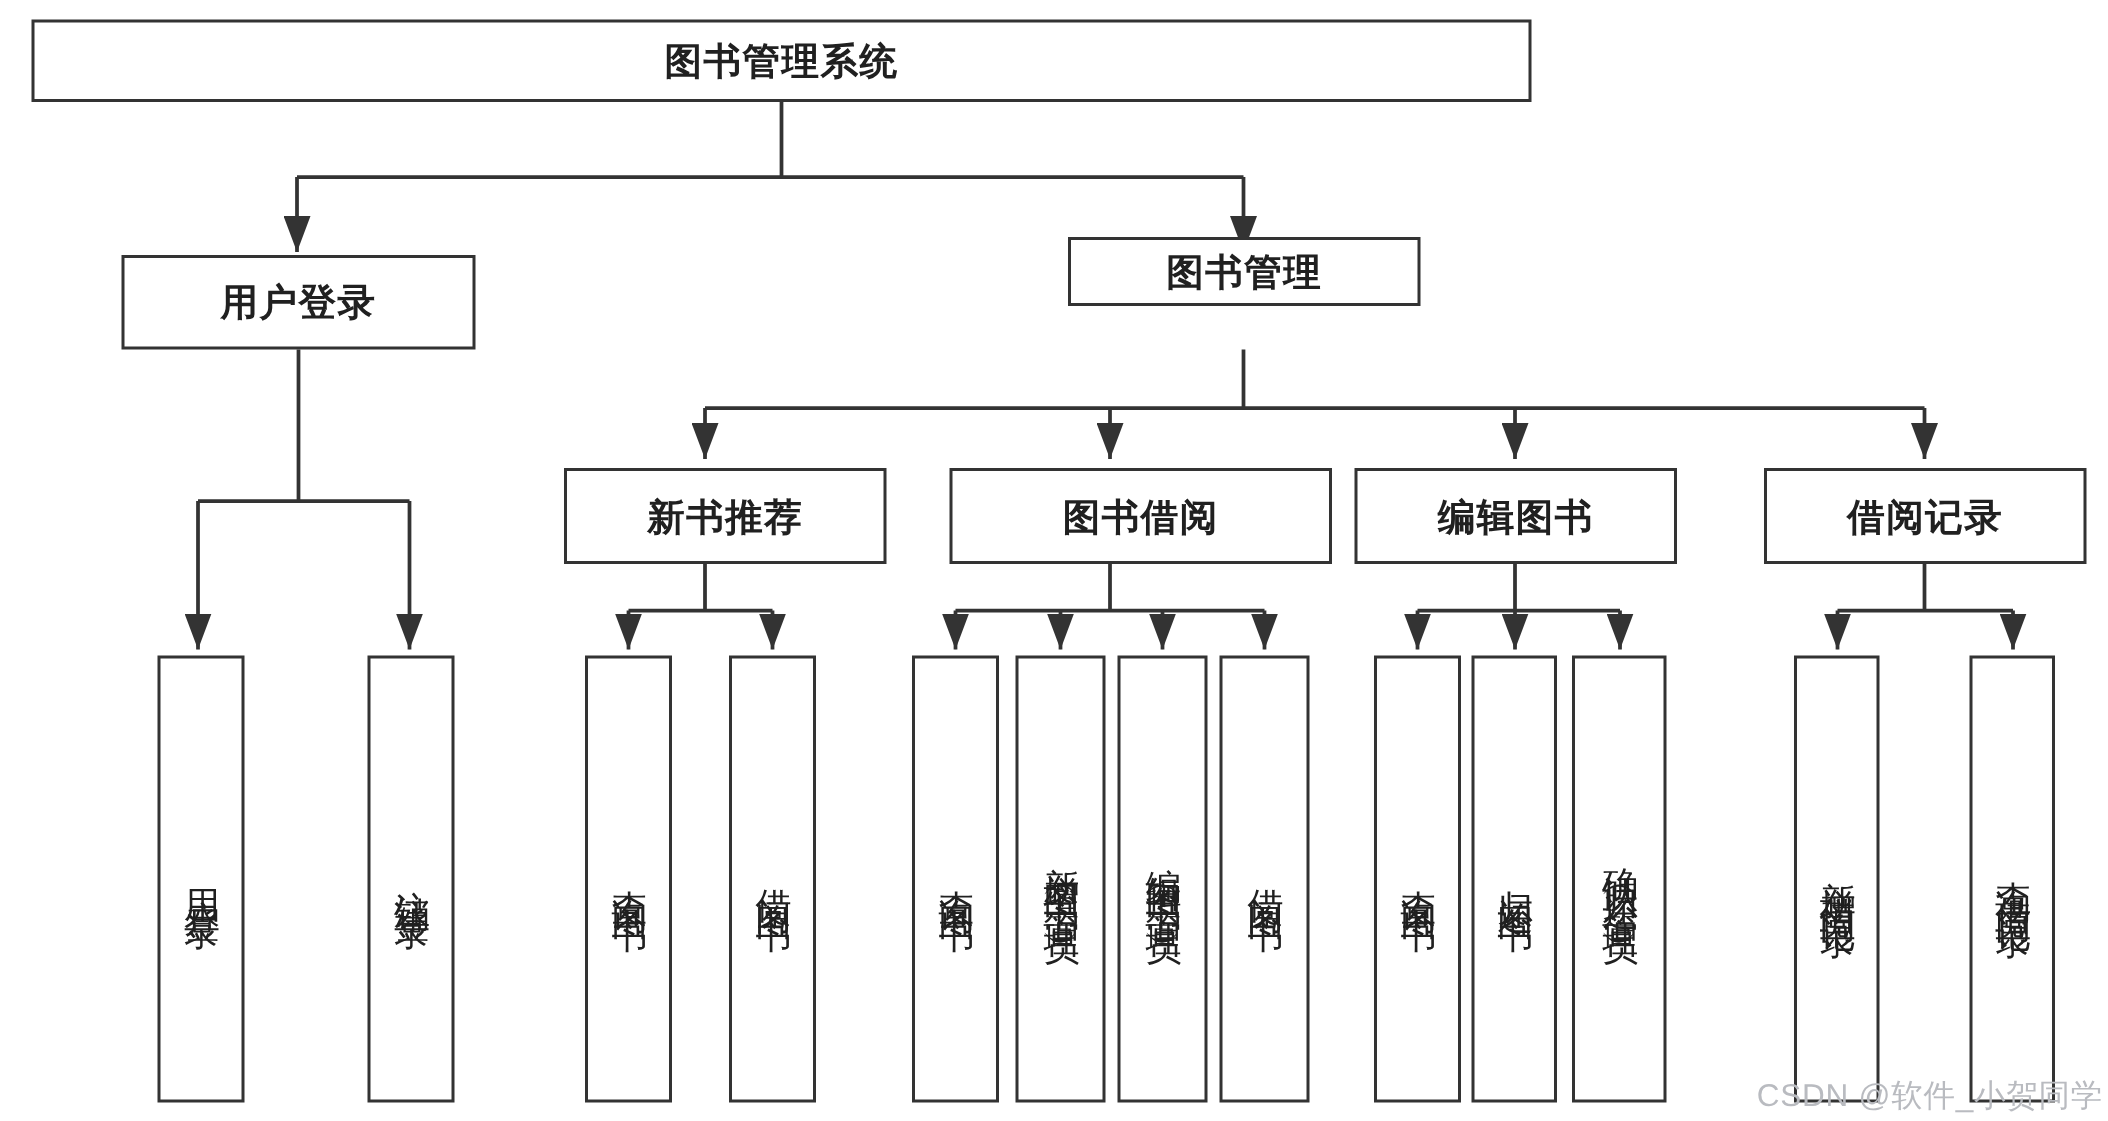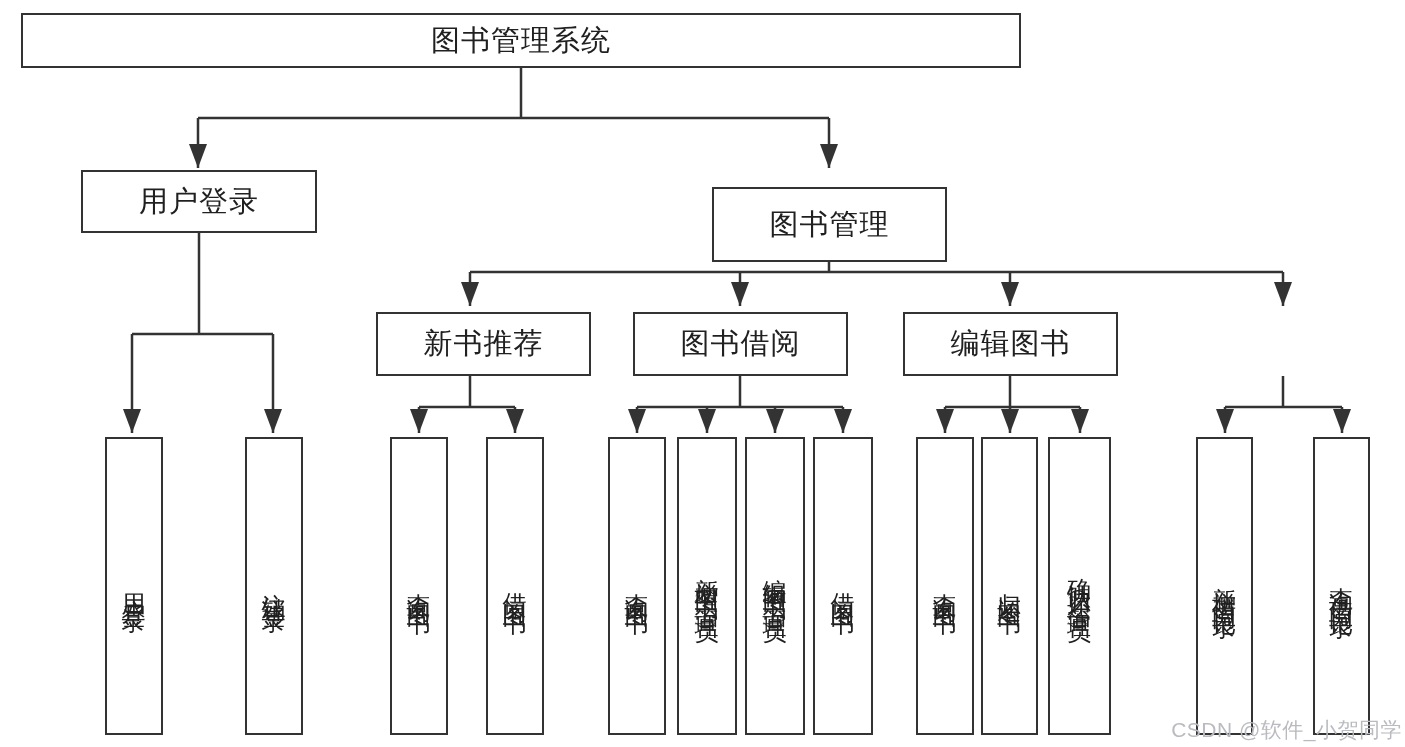"图书管理系统" .hlabel { font-size: 29px -> 25px; font-weight: none -> bold }
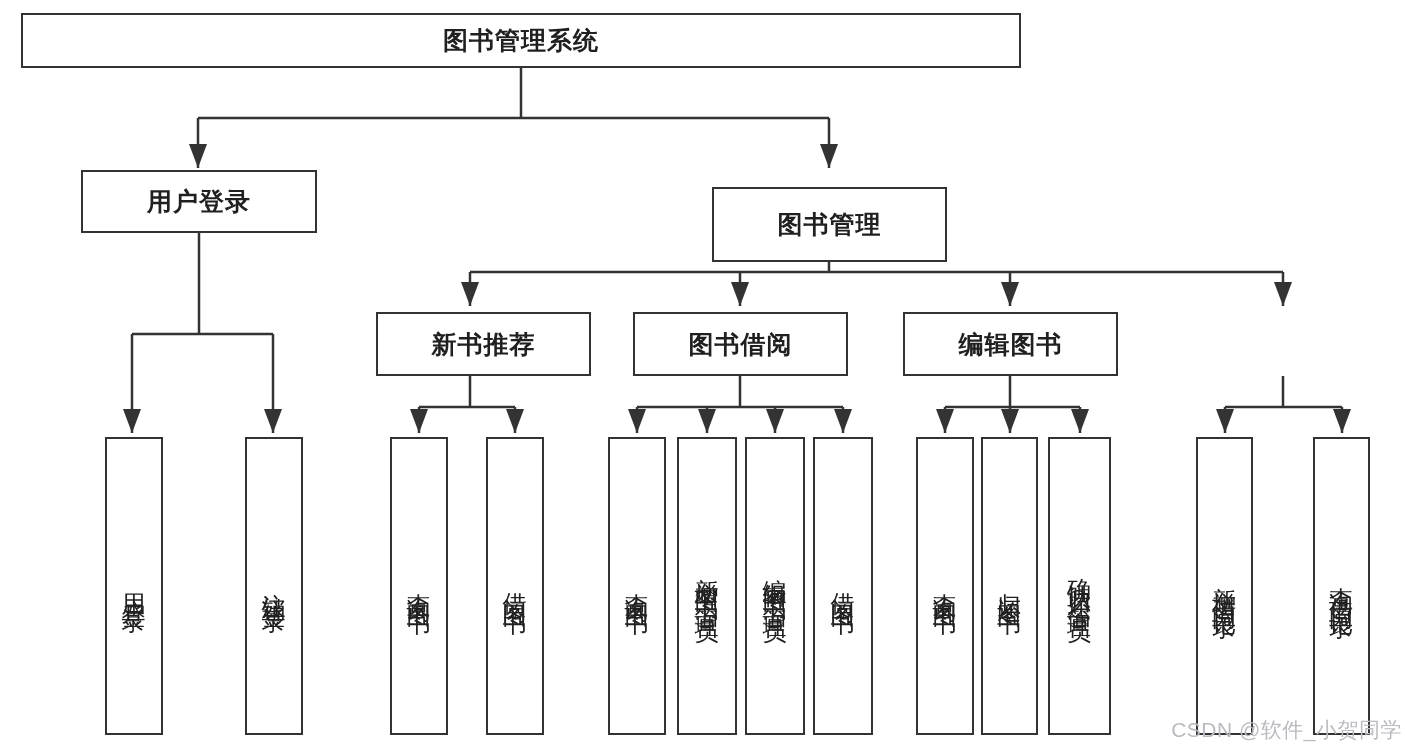"图书管理" div.box { height: 75px -> 46px; top: 187px -> 158px }
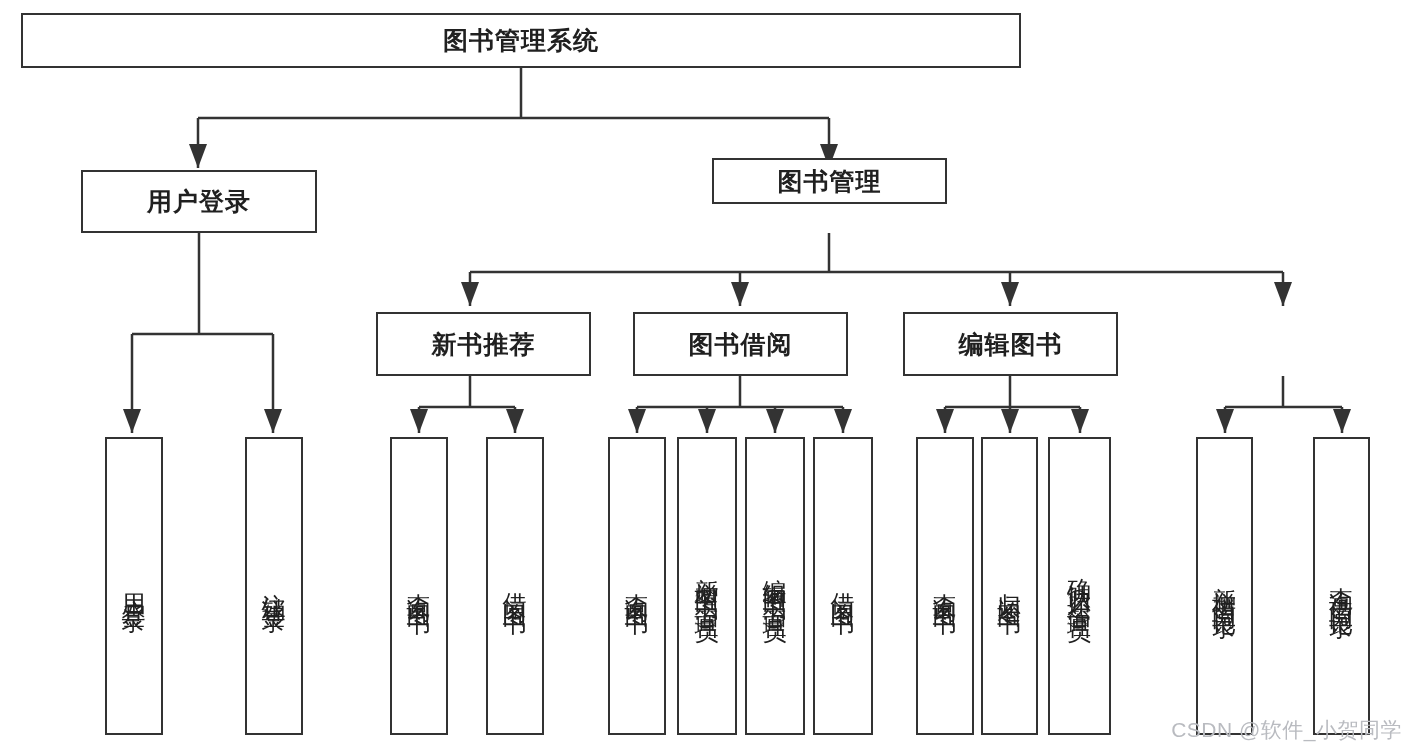"图书借阅" div.box { width: 215px -> 255px }
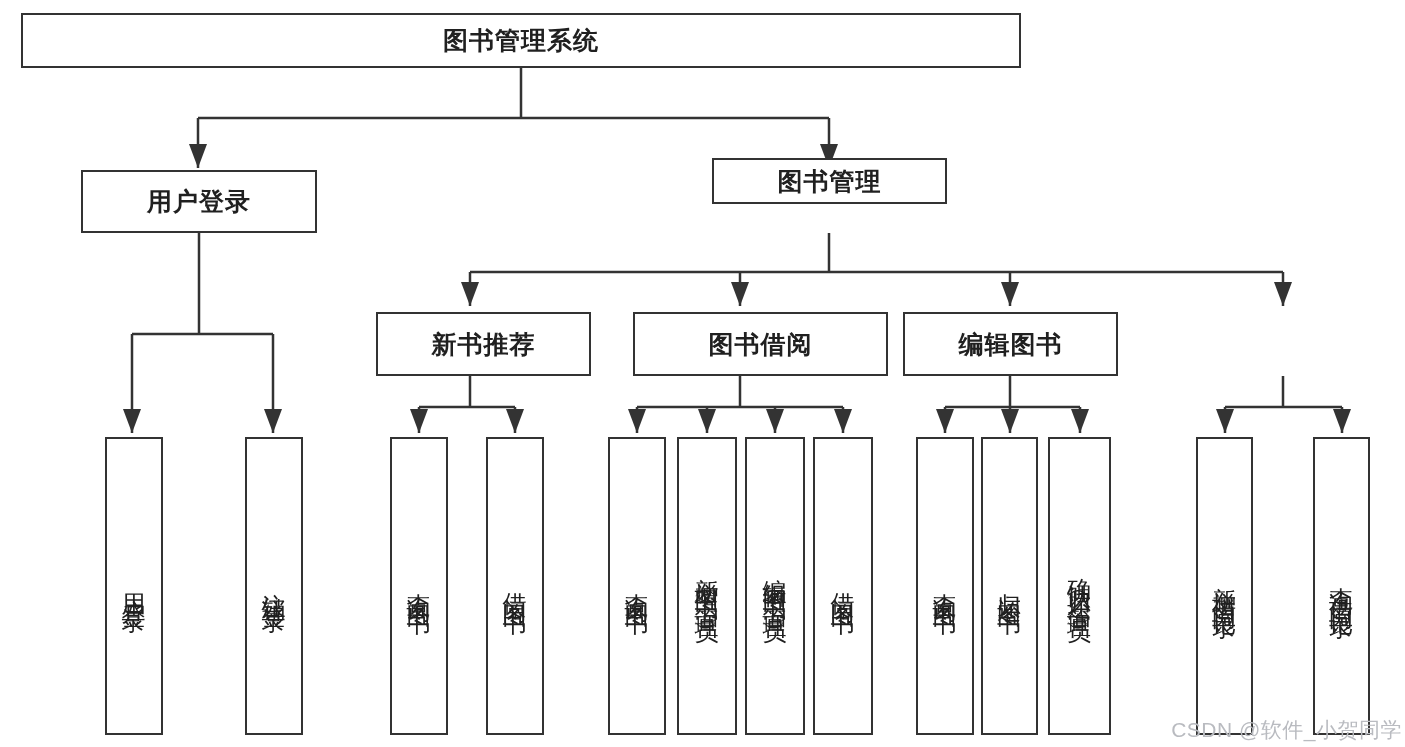"借阅记录" div.box { html: none -> <div> <span>借阅记录</span> </div> }
